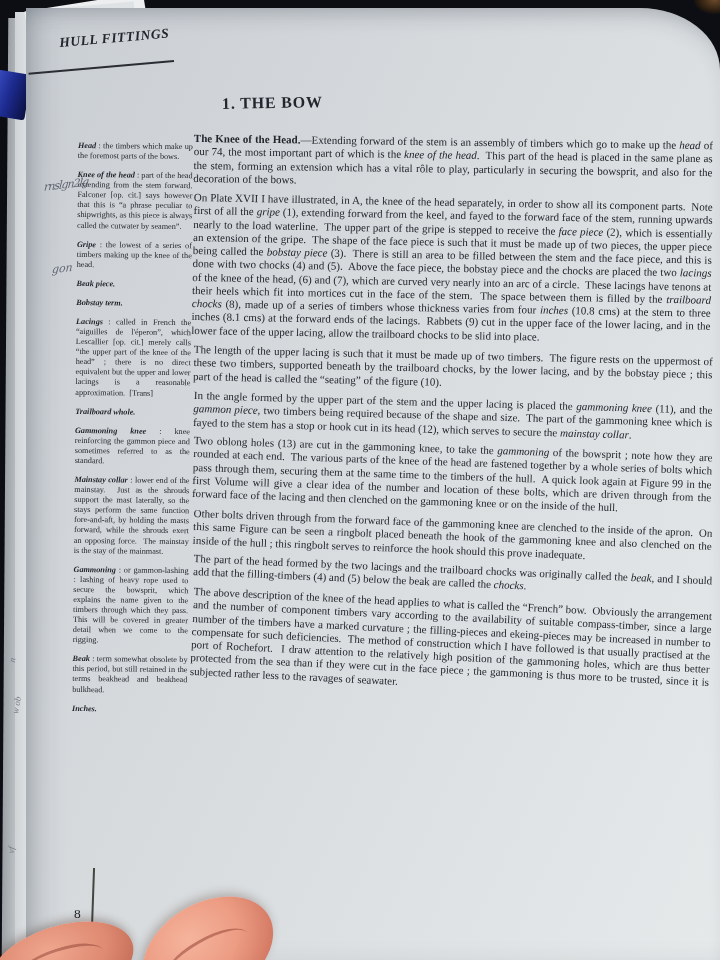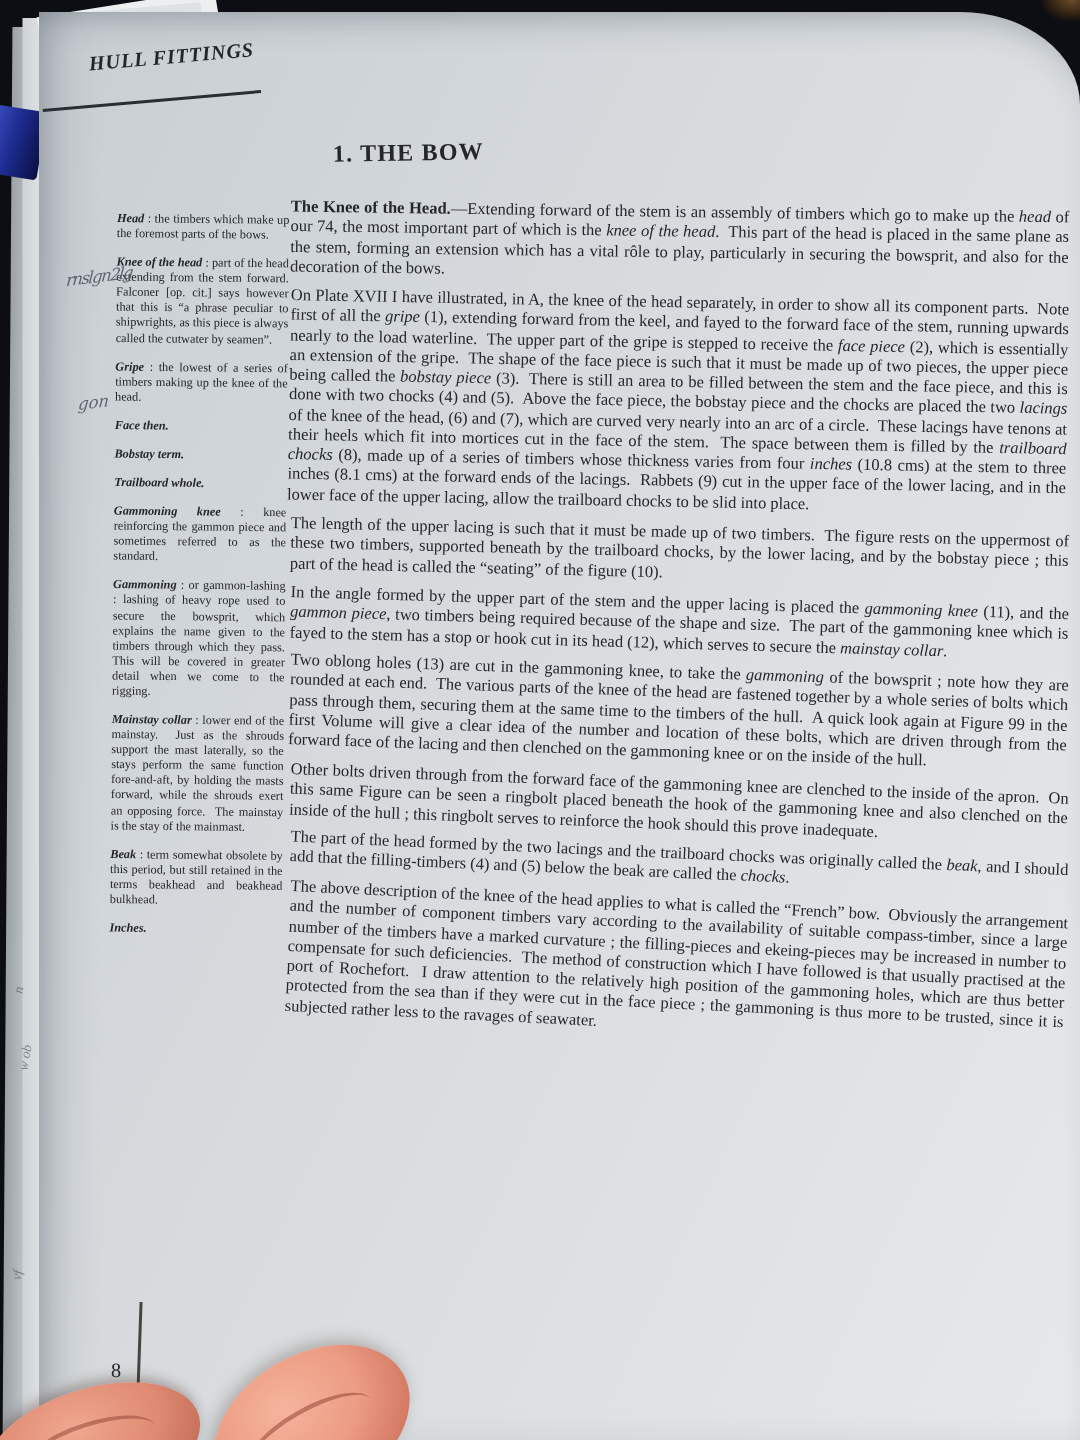"Face then." span.term { text: Face then -> Beak piece }
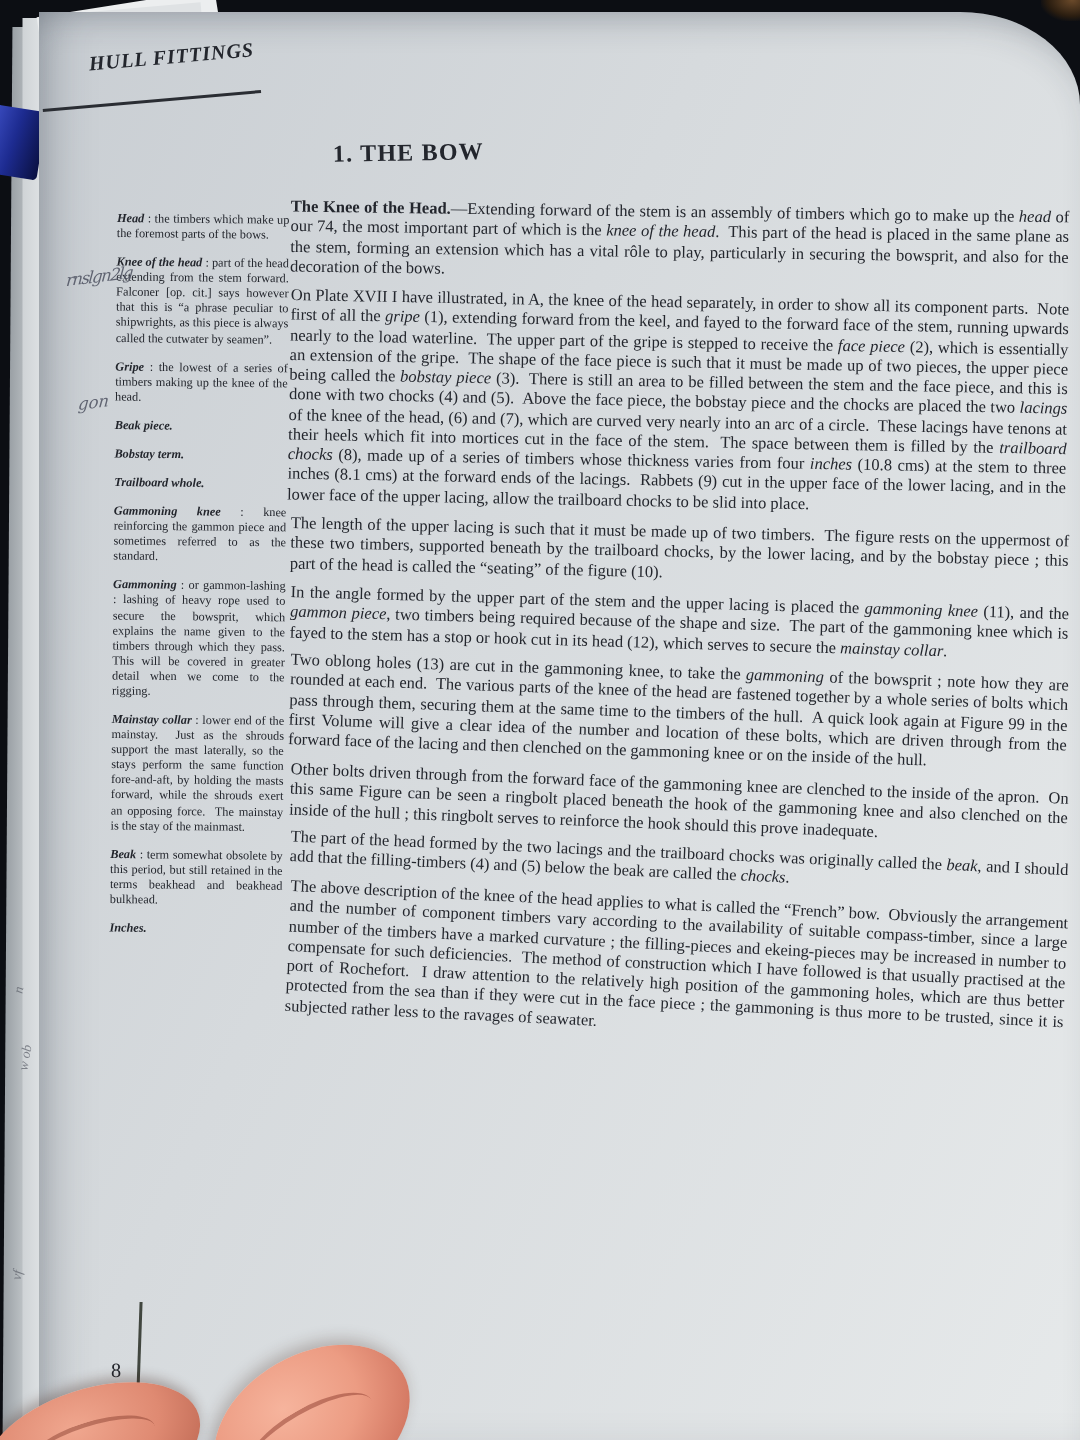"Lacings : called in French" p.mnote { html: none -> <p><span>Lacings</span> : called in French the “aiguilles de l'éperon”, which Lescallier [op. cit.] merely calls “the upper part of the knee of the head” ; there is no direct equivalent but the upper and lower lacings is a reasonable approximation. [Trans]</p> }
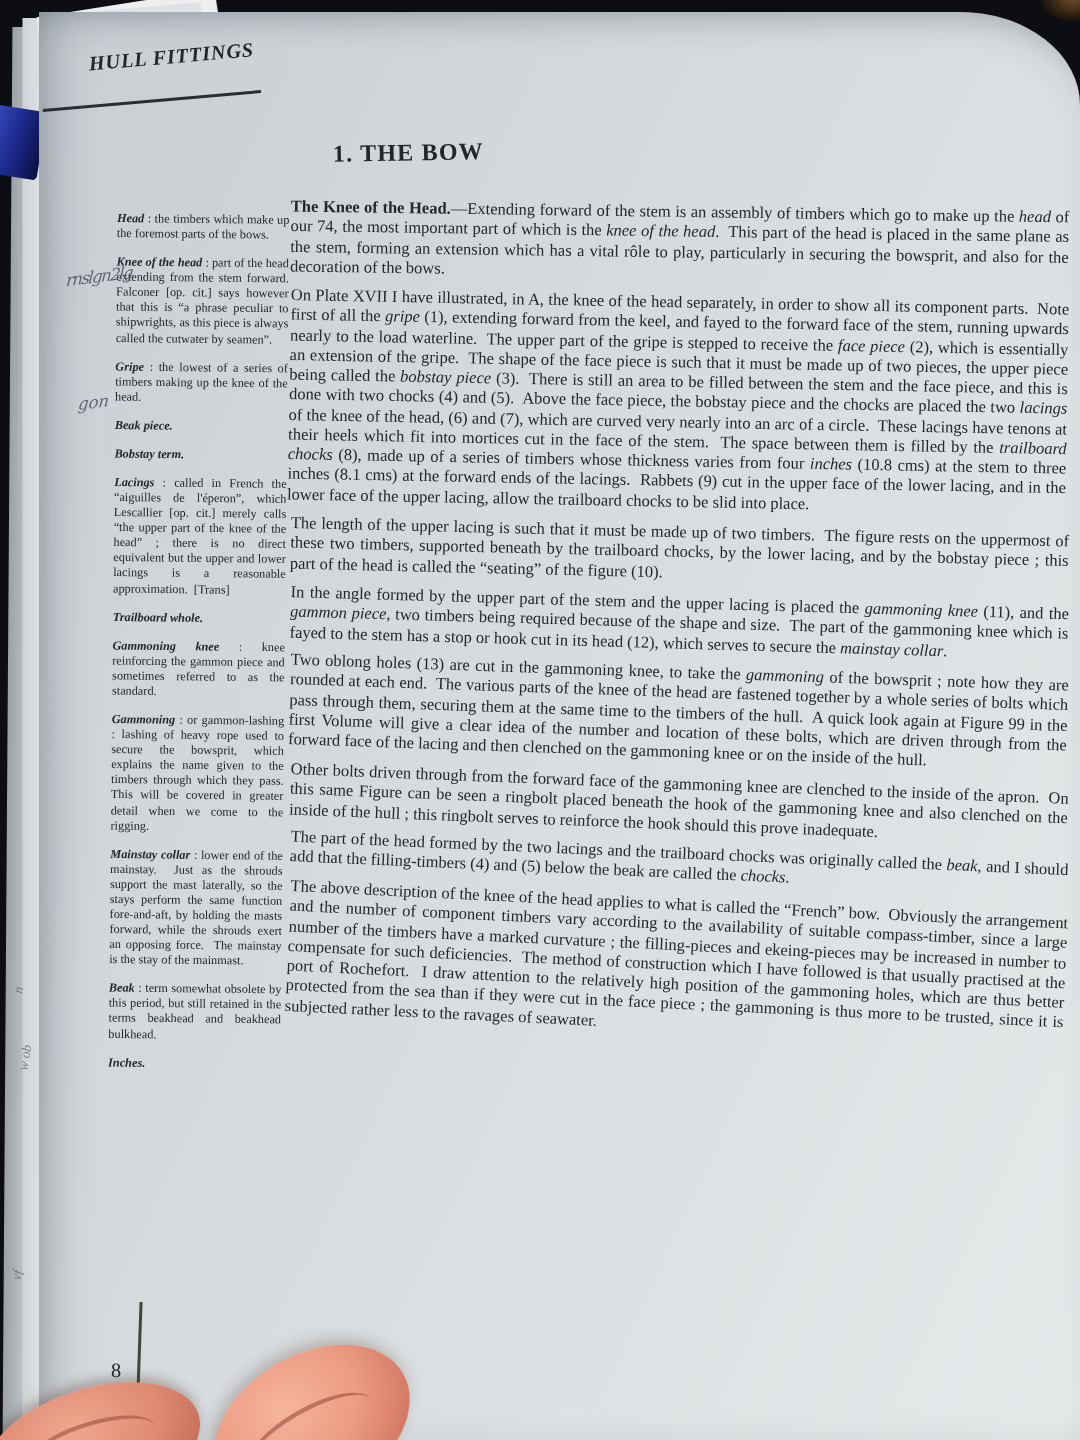"Gammoning : or gammon-lashing :" p.mnote { order: before "Mainstay collar : lower end" -> after "Mainstay collar : lower end" }
